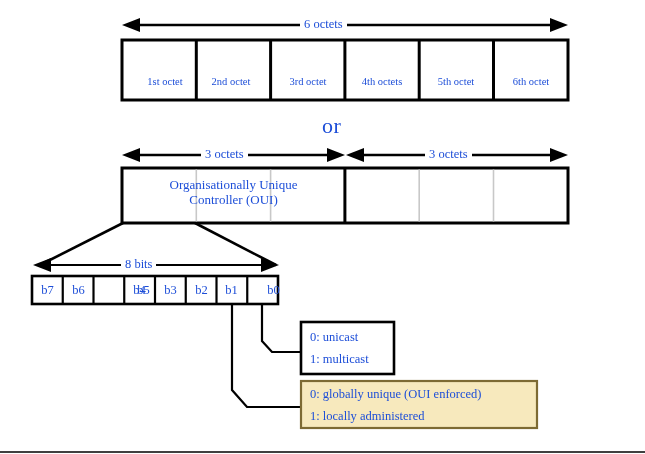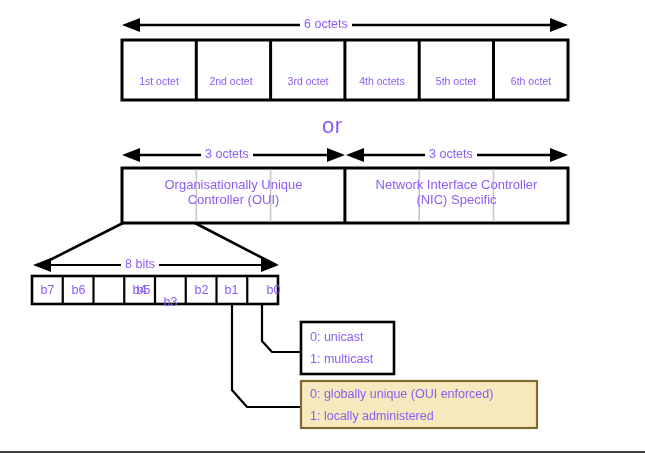"6 octets" .lbl { color: #8b5cf6 -> #1d4ed8; font-family: Liberation Sans, sans-serif -> Liberation Serif, serif }
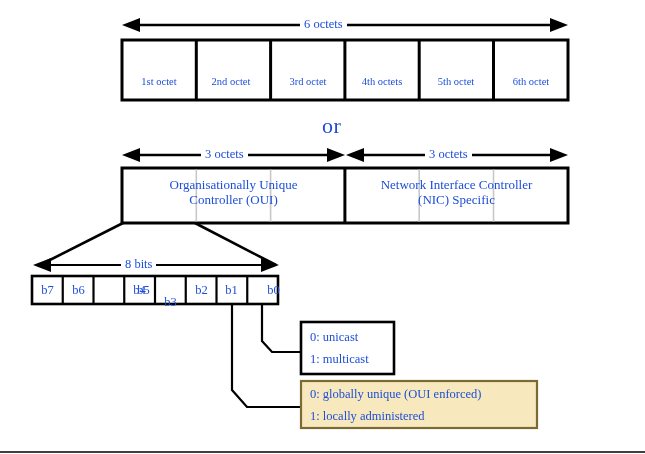"1st octet" div.lbl { left: 122px -> 128px }
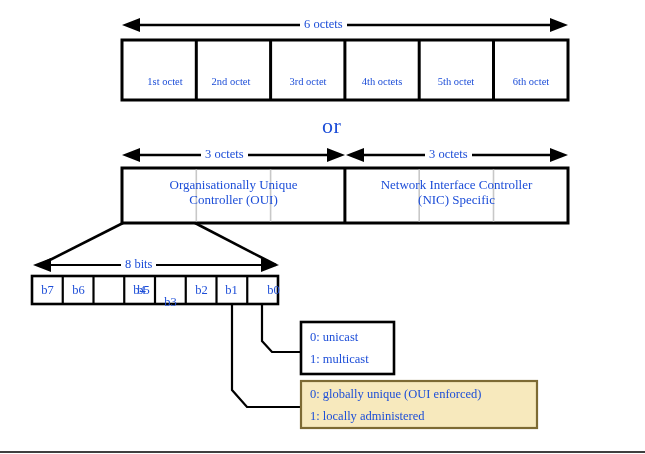"Network Interface Controller" div.lbl { html: <div> <span>Network Interface Controller</span><br> <span>(NIC) Specific</span> </div> -> none }
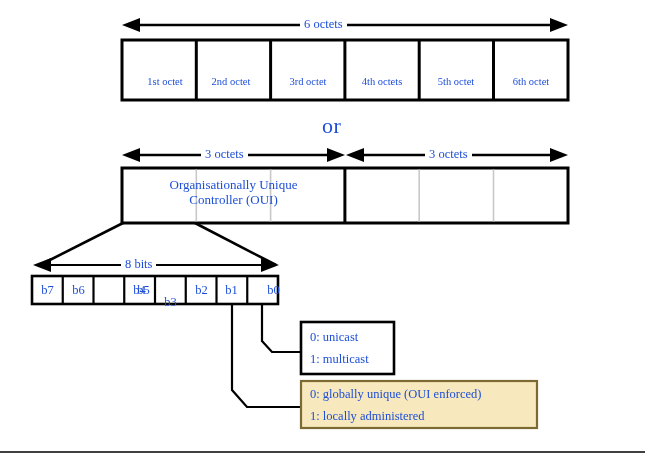"b3" div.lbl { margin-top: 12px -> none }
